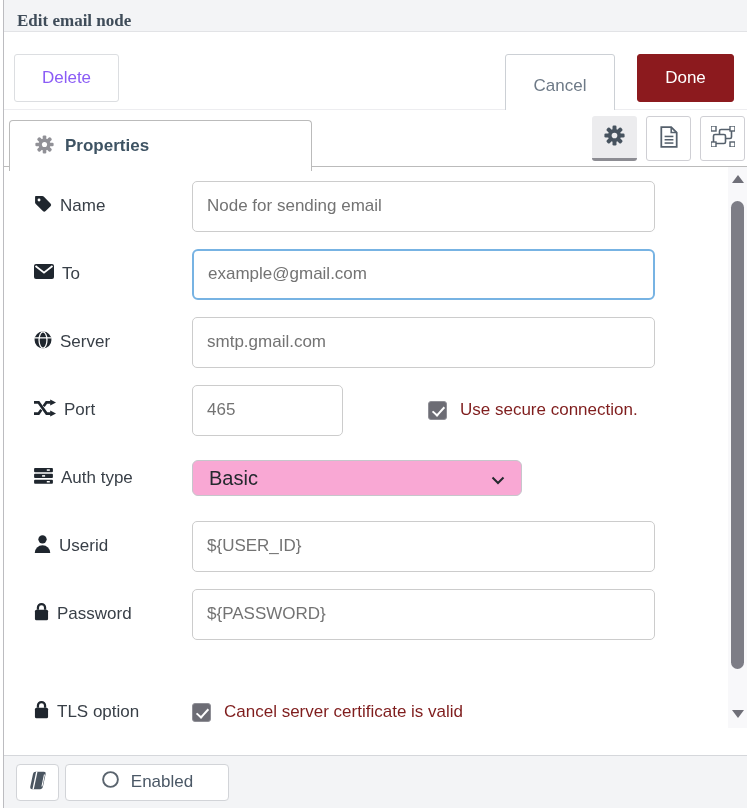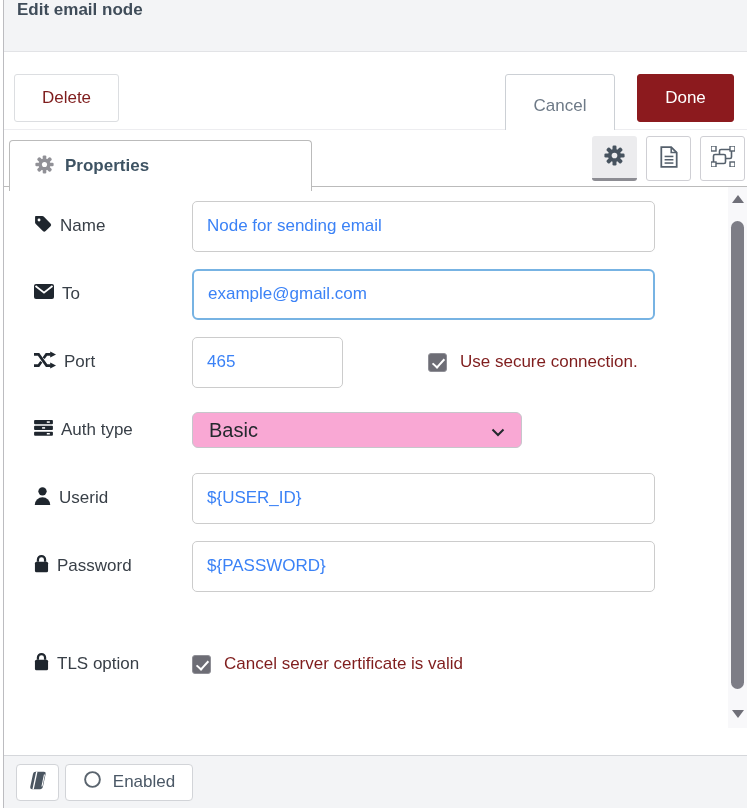"Edit email node" .tray-header { align-items: flex-start -> flex-end; font-family: none -> Liberation Serif, serif; height: 52px -> 32px }
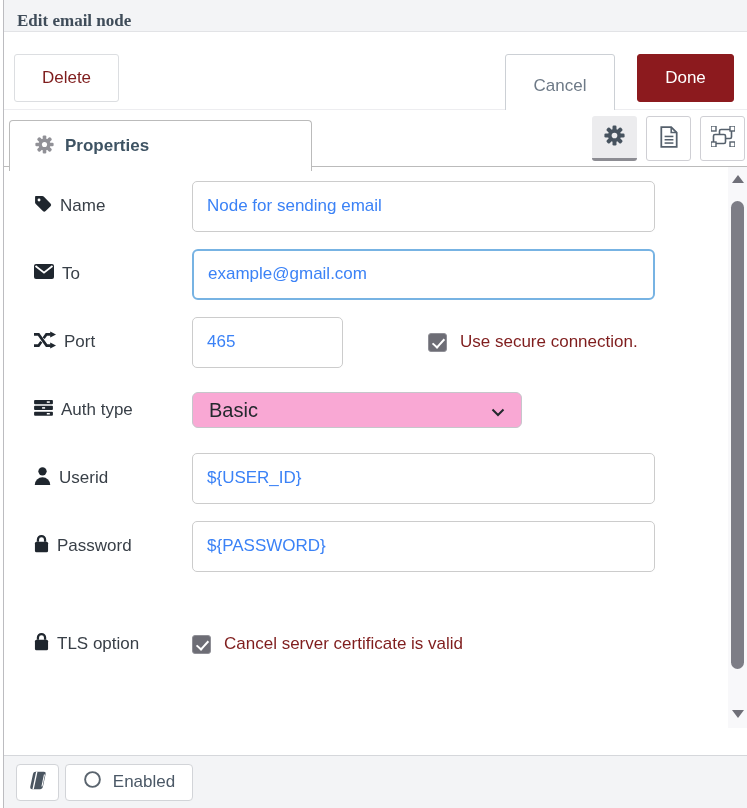"Delete" .btn-delete { color: #7f1d1d -> #8b5cf6 }
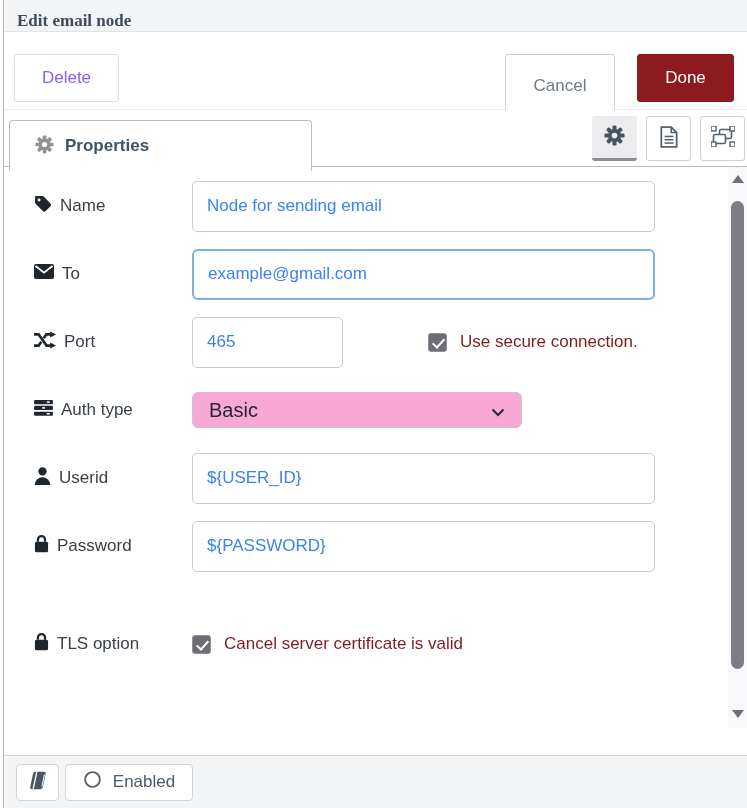"Node for sending email" .text-input { color: #3b82f6 -> #737373 }
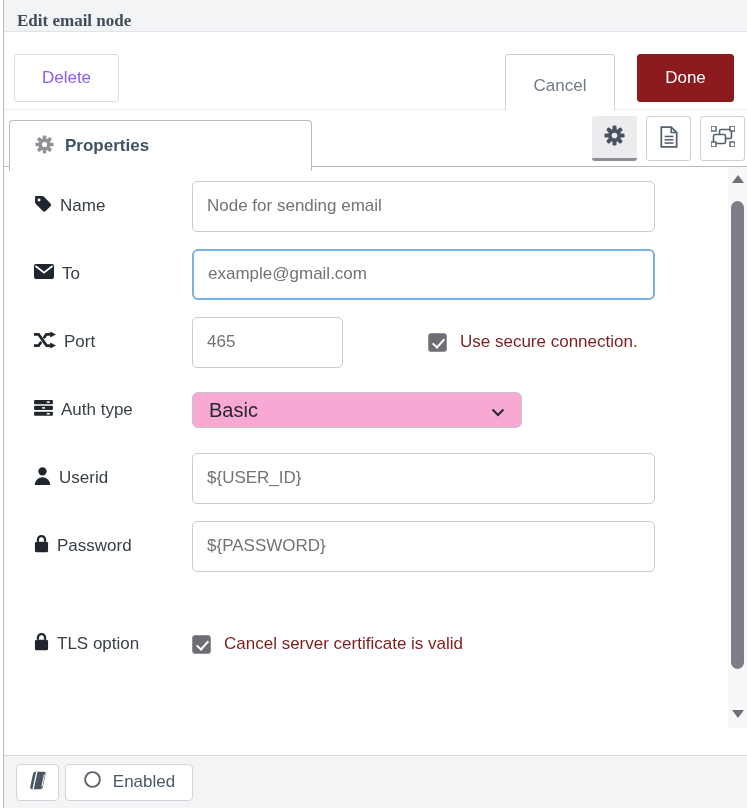"Server" div.form-row { html: none -> <div> <div> <span> <svg> <circle></circle> <ellipse></ellipse> <line></line> </svg> </span> <span>Server</span> </div> <input> </div> }
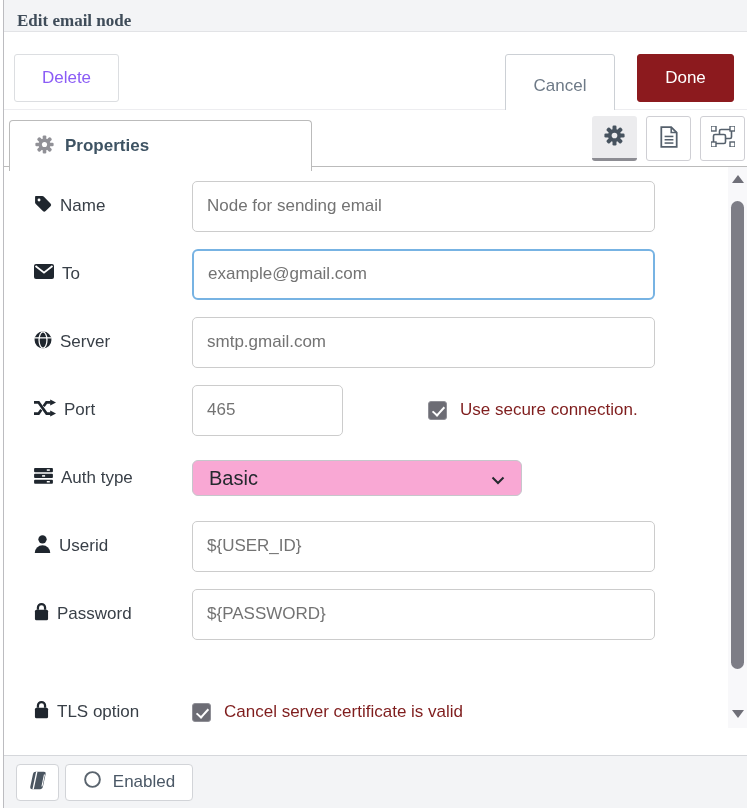"Enabled" .btn-enabled { width: 128px -> 164px }
